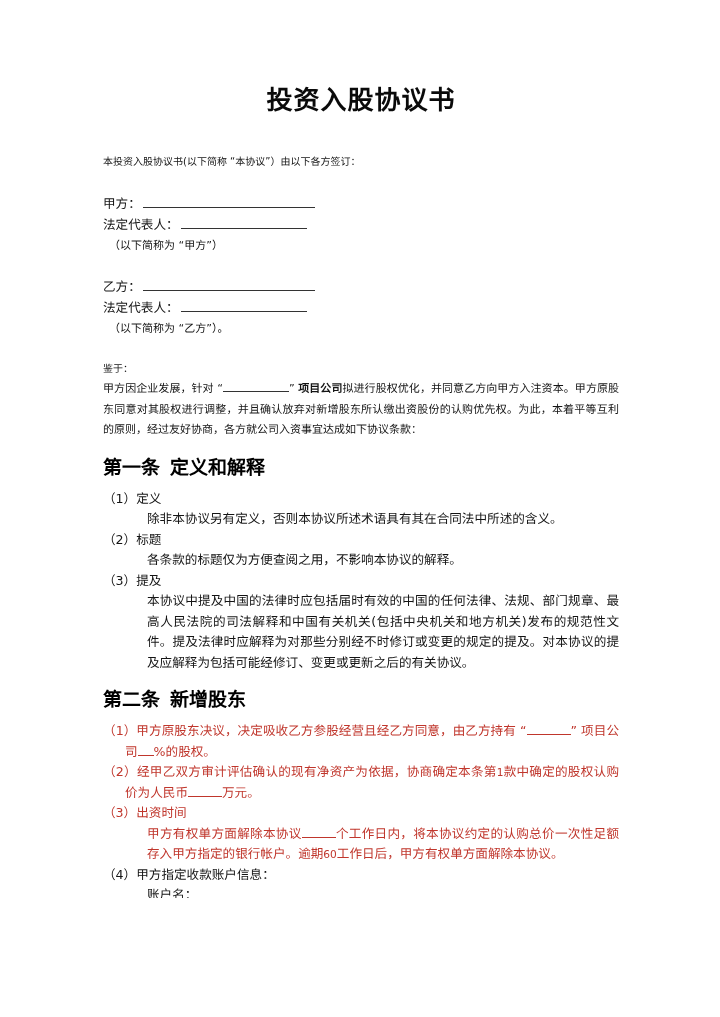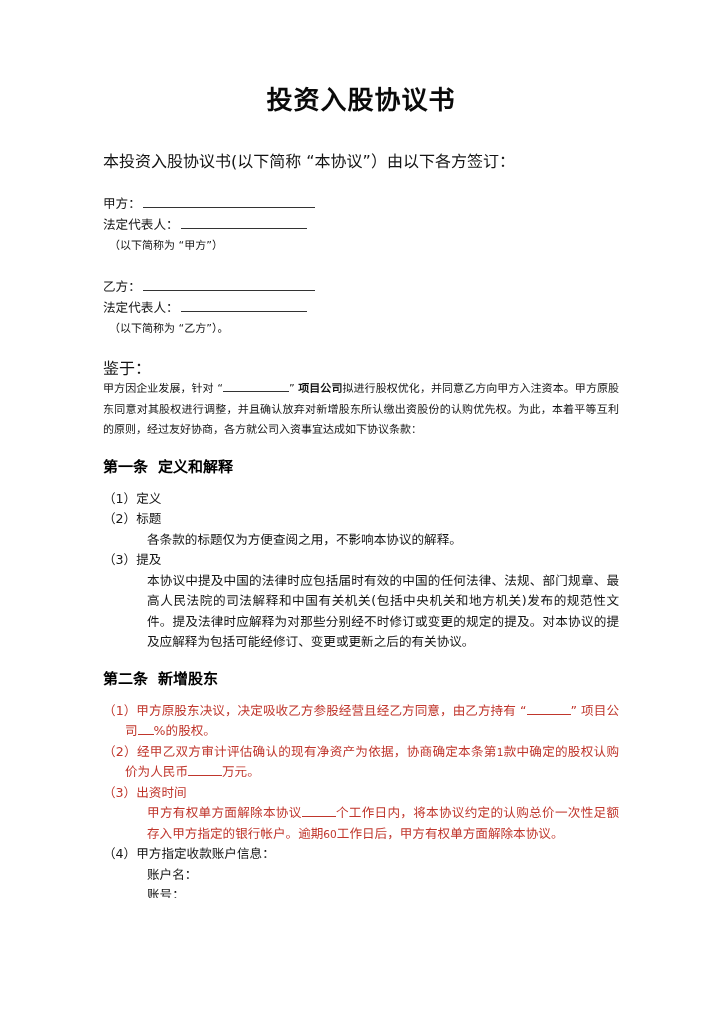"本投资入股协议书(以下简称 “本协议”）由以下各方签订：" .para { font-size: 16px -> 10px }
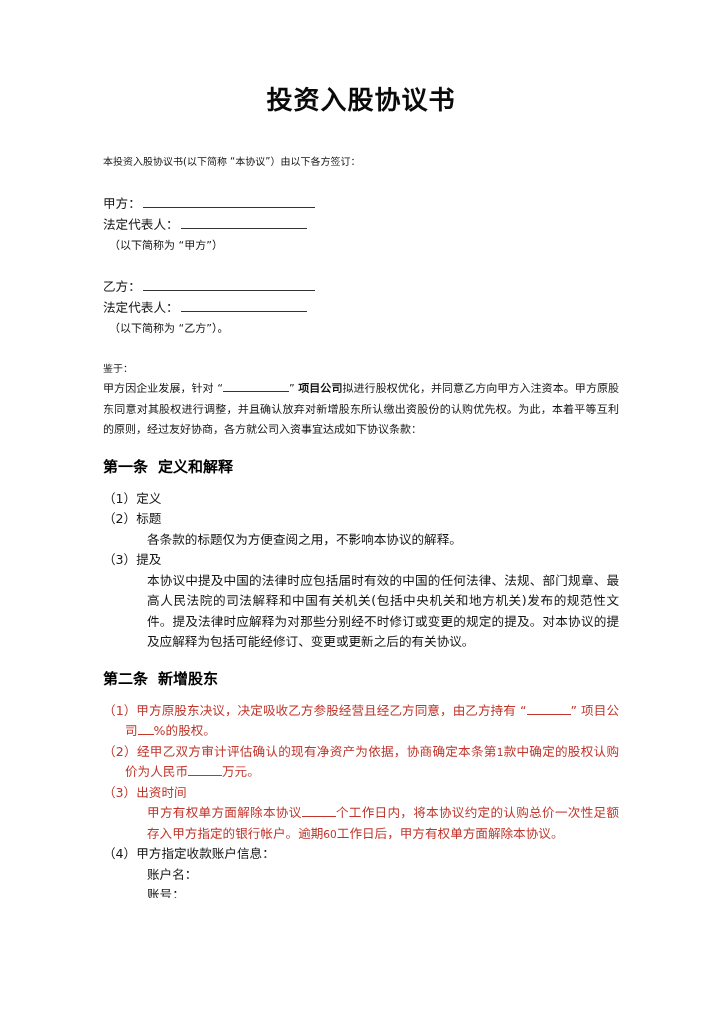"第一条 定义和解释" .article-heading { font-size: 15px -> 19px }
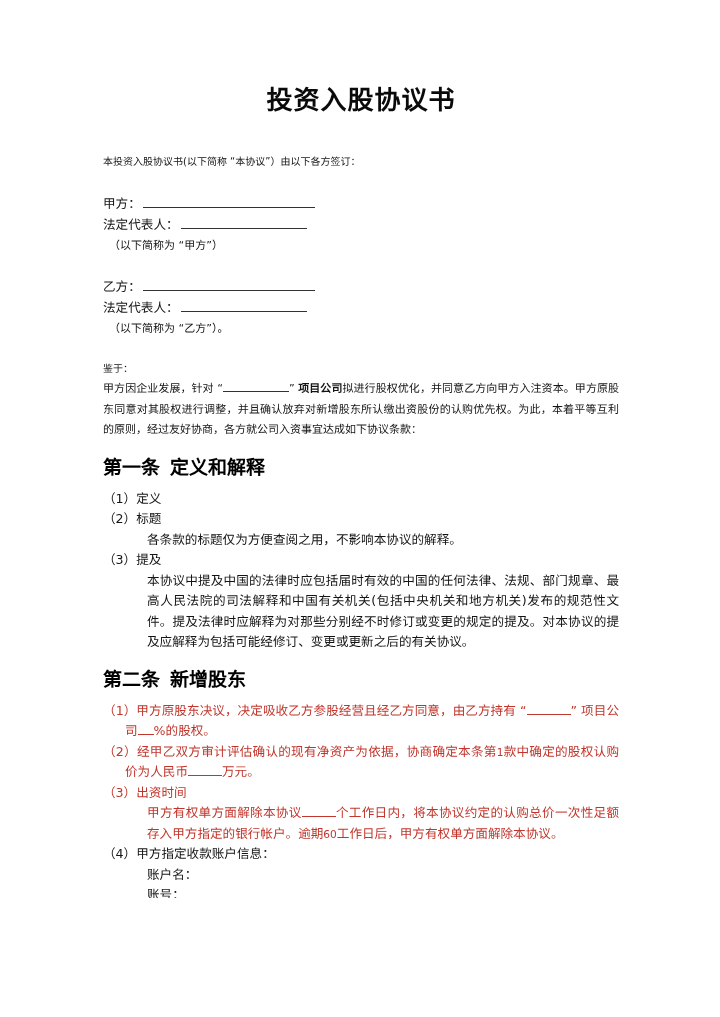"除非本协议另有定义，否则本协议所述术语具有其在合同法中所述的含义。" div.clause-body { html: none -> <div>除非本协议另有定义，否则本协议所述术语具有其在合同法中所述的含义。</div> }
